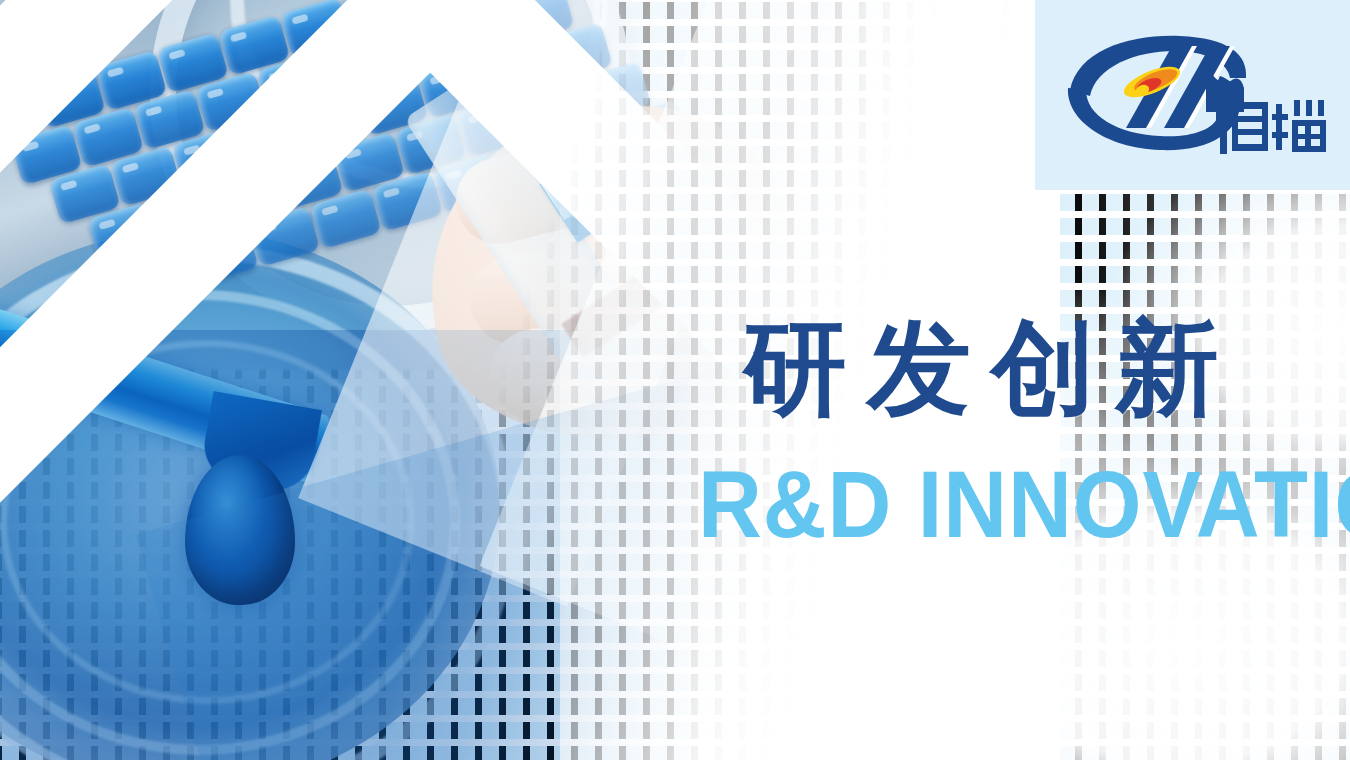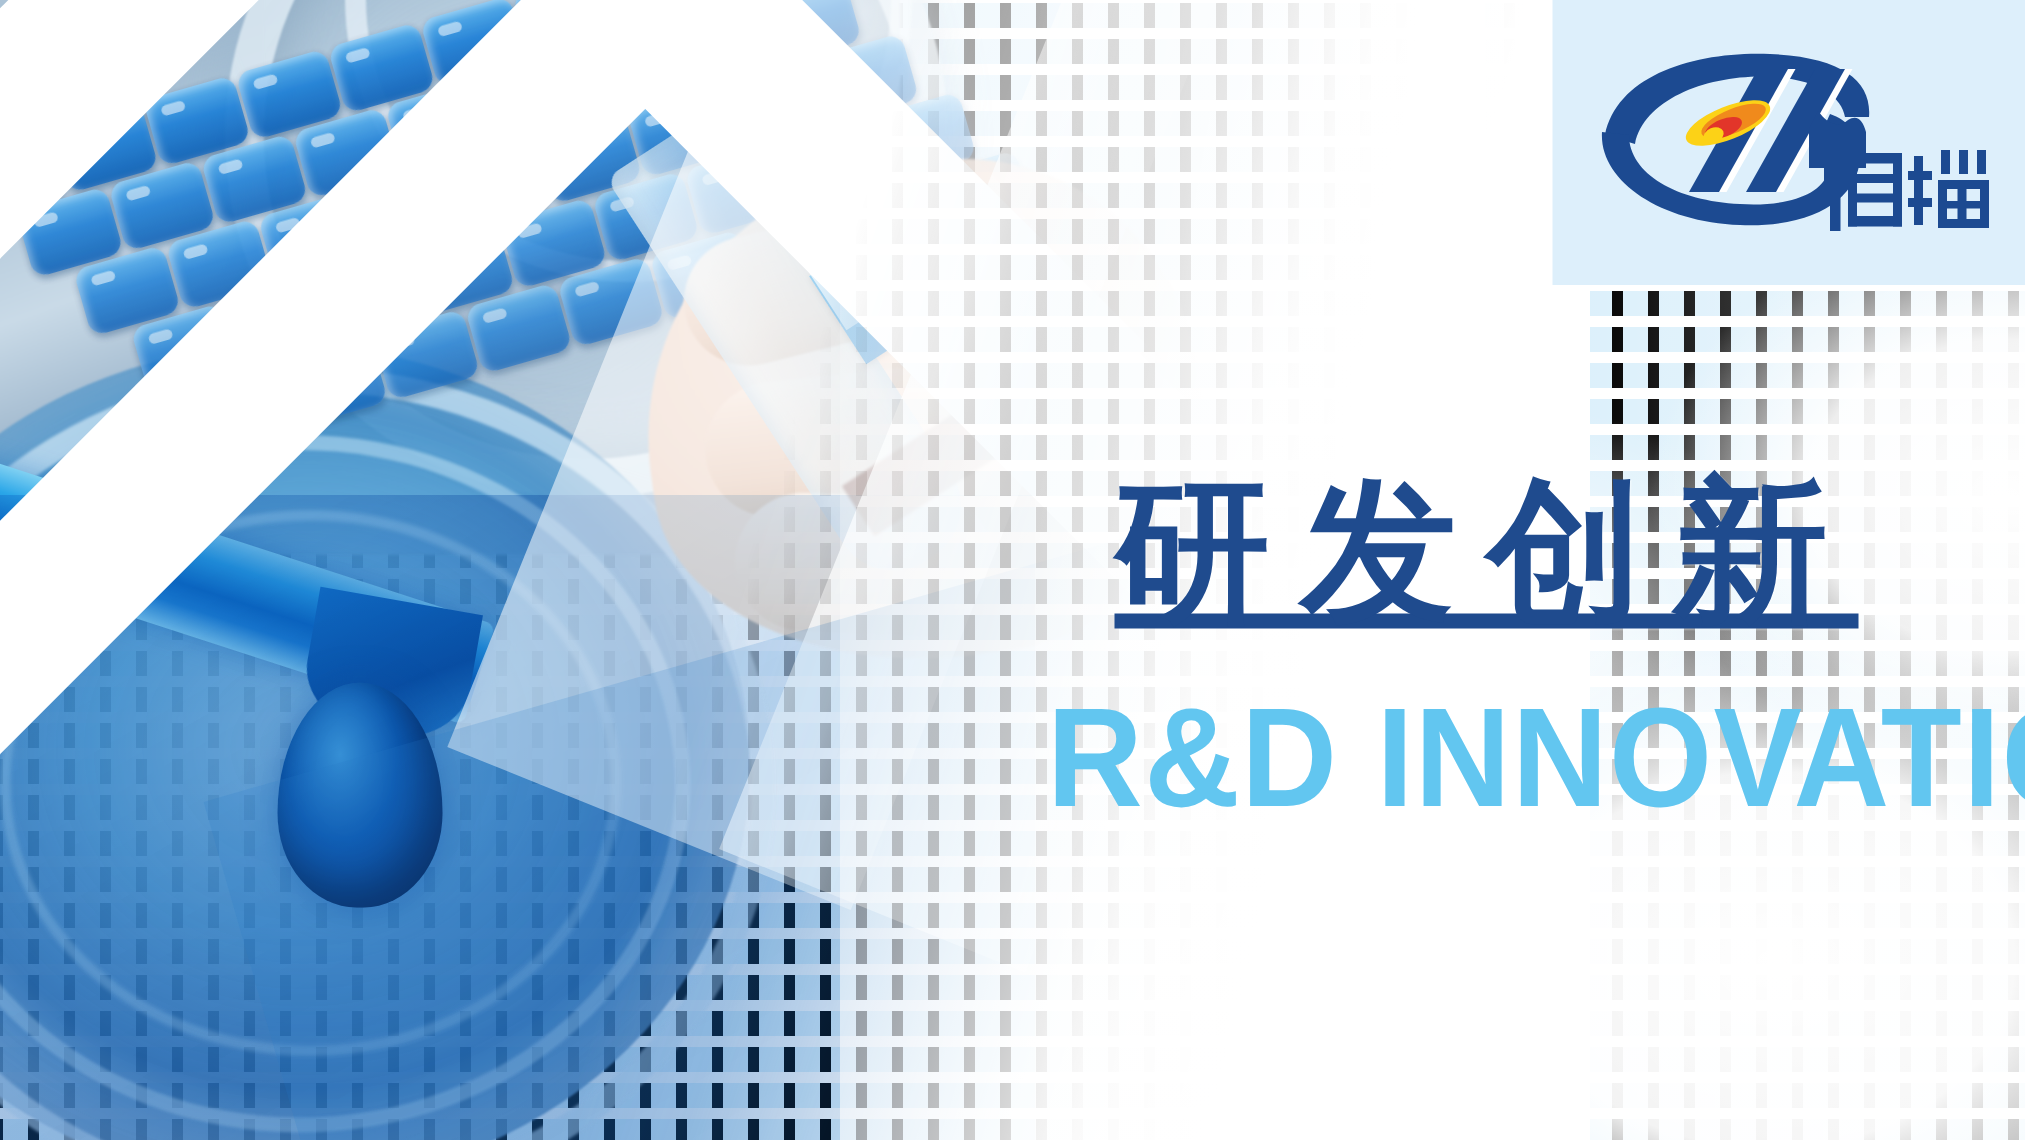"研发创新" .title-cn { text-decoration: underline -> none }
